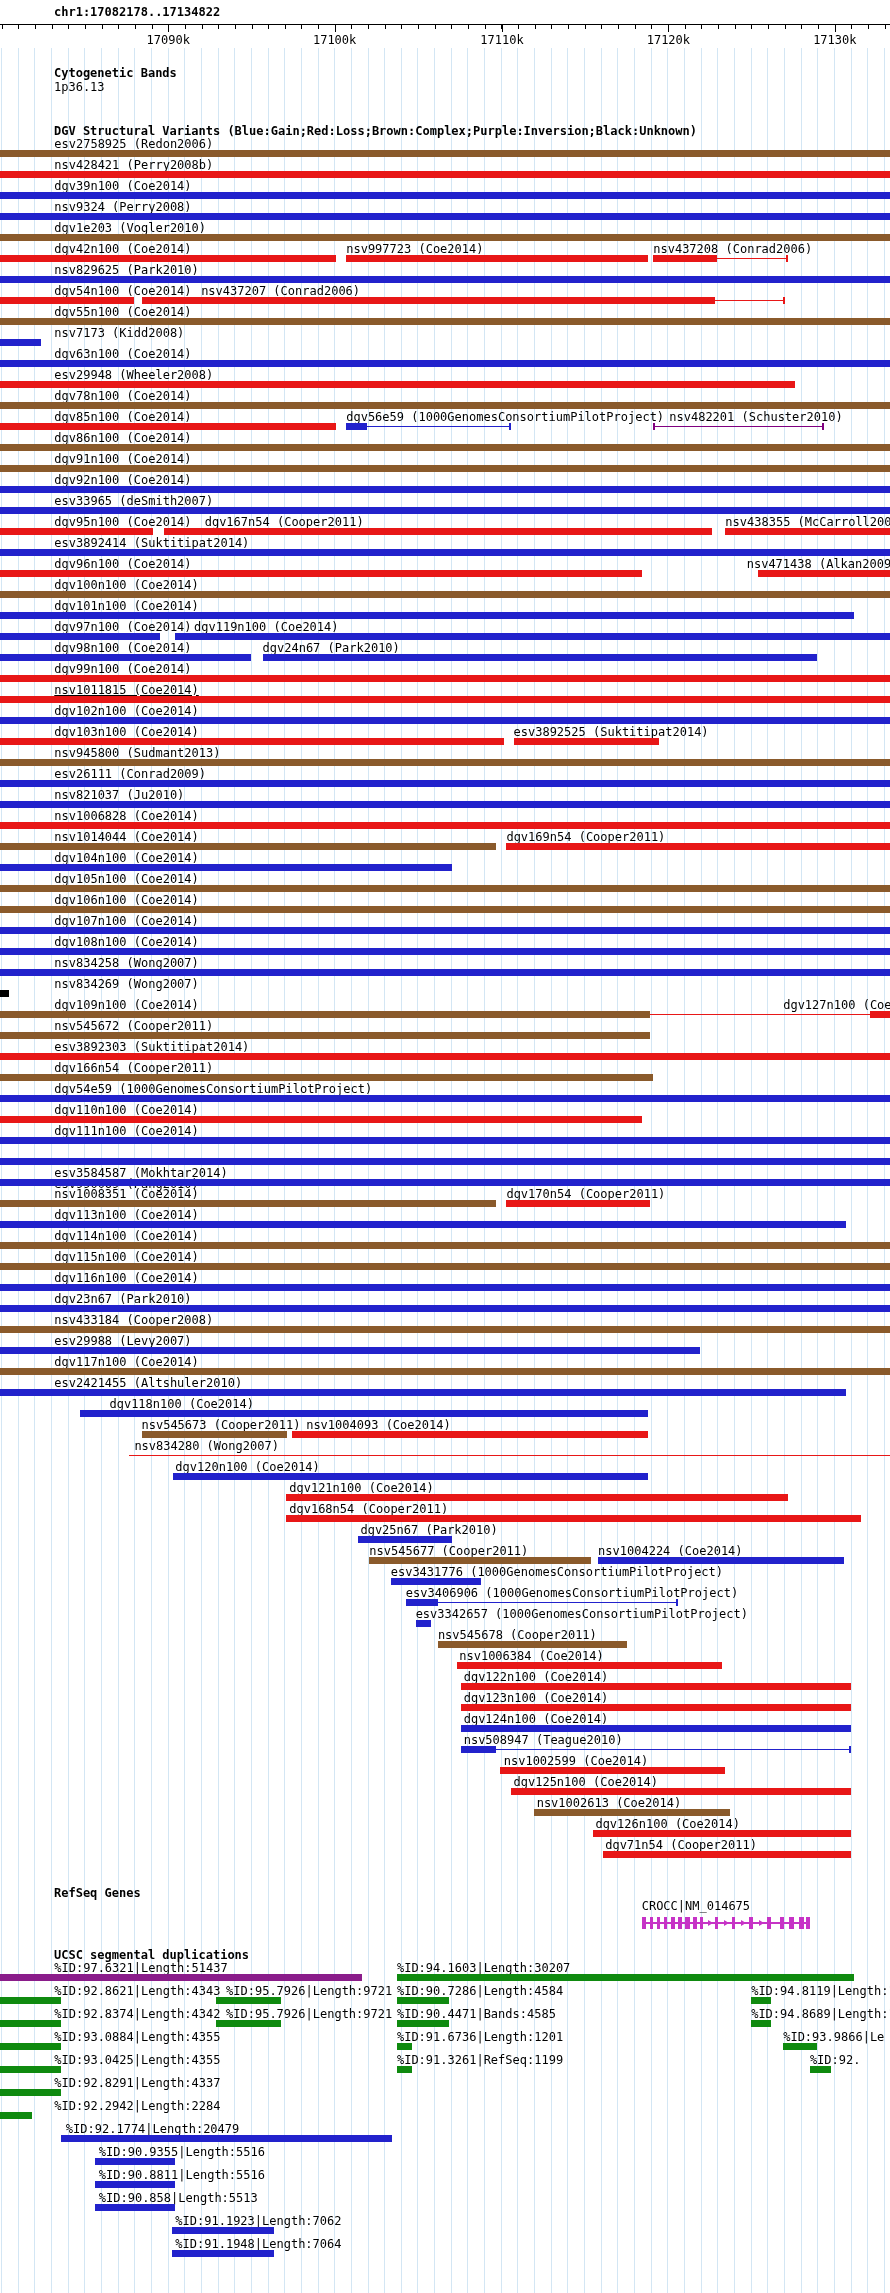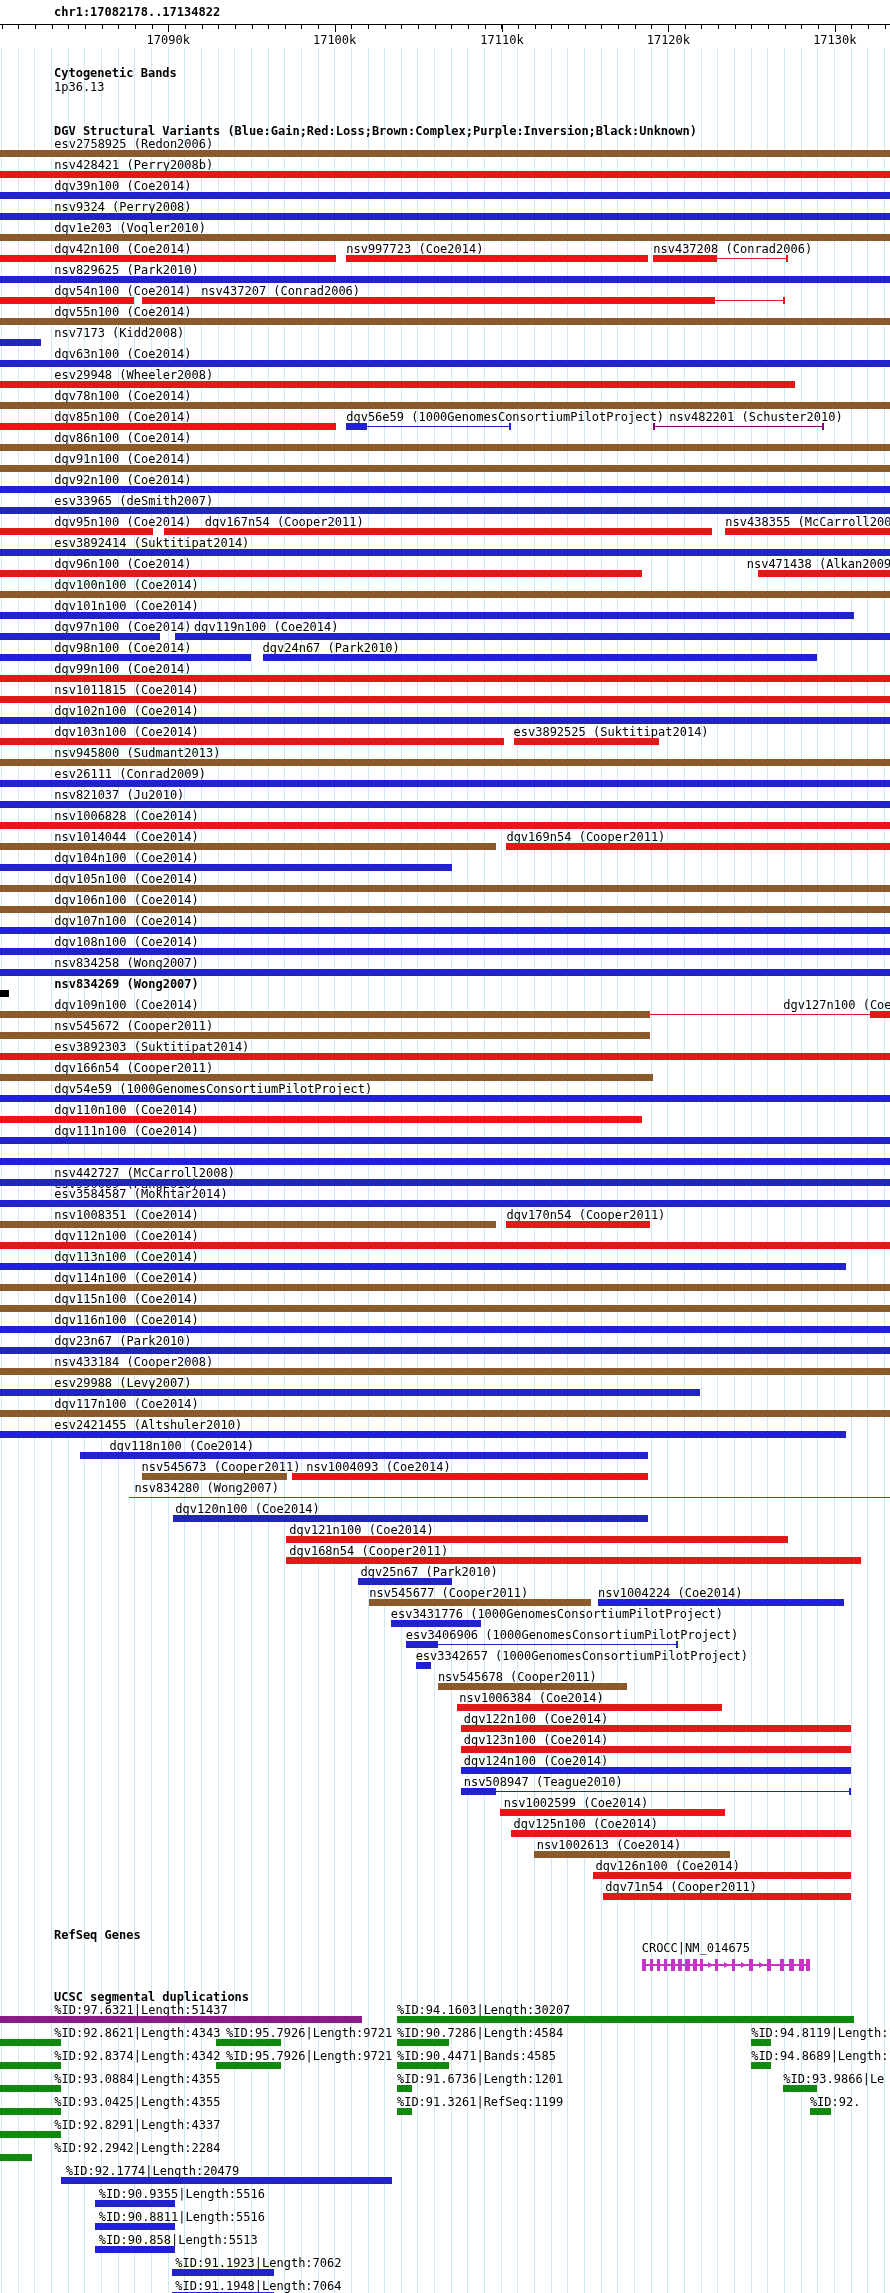"nsv1011815 (Coe2014)" span.flabel { text-decoration: none -> underline }
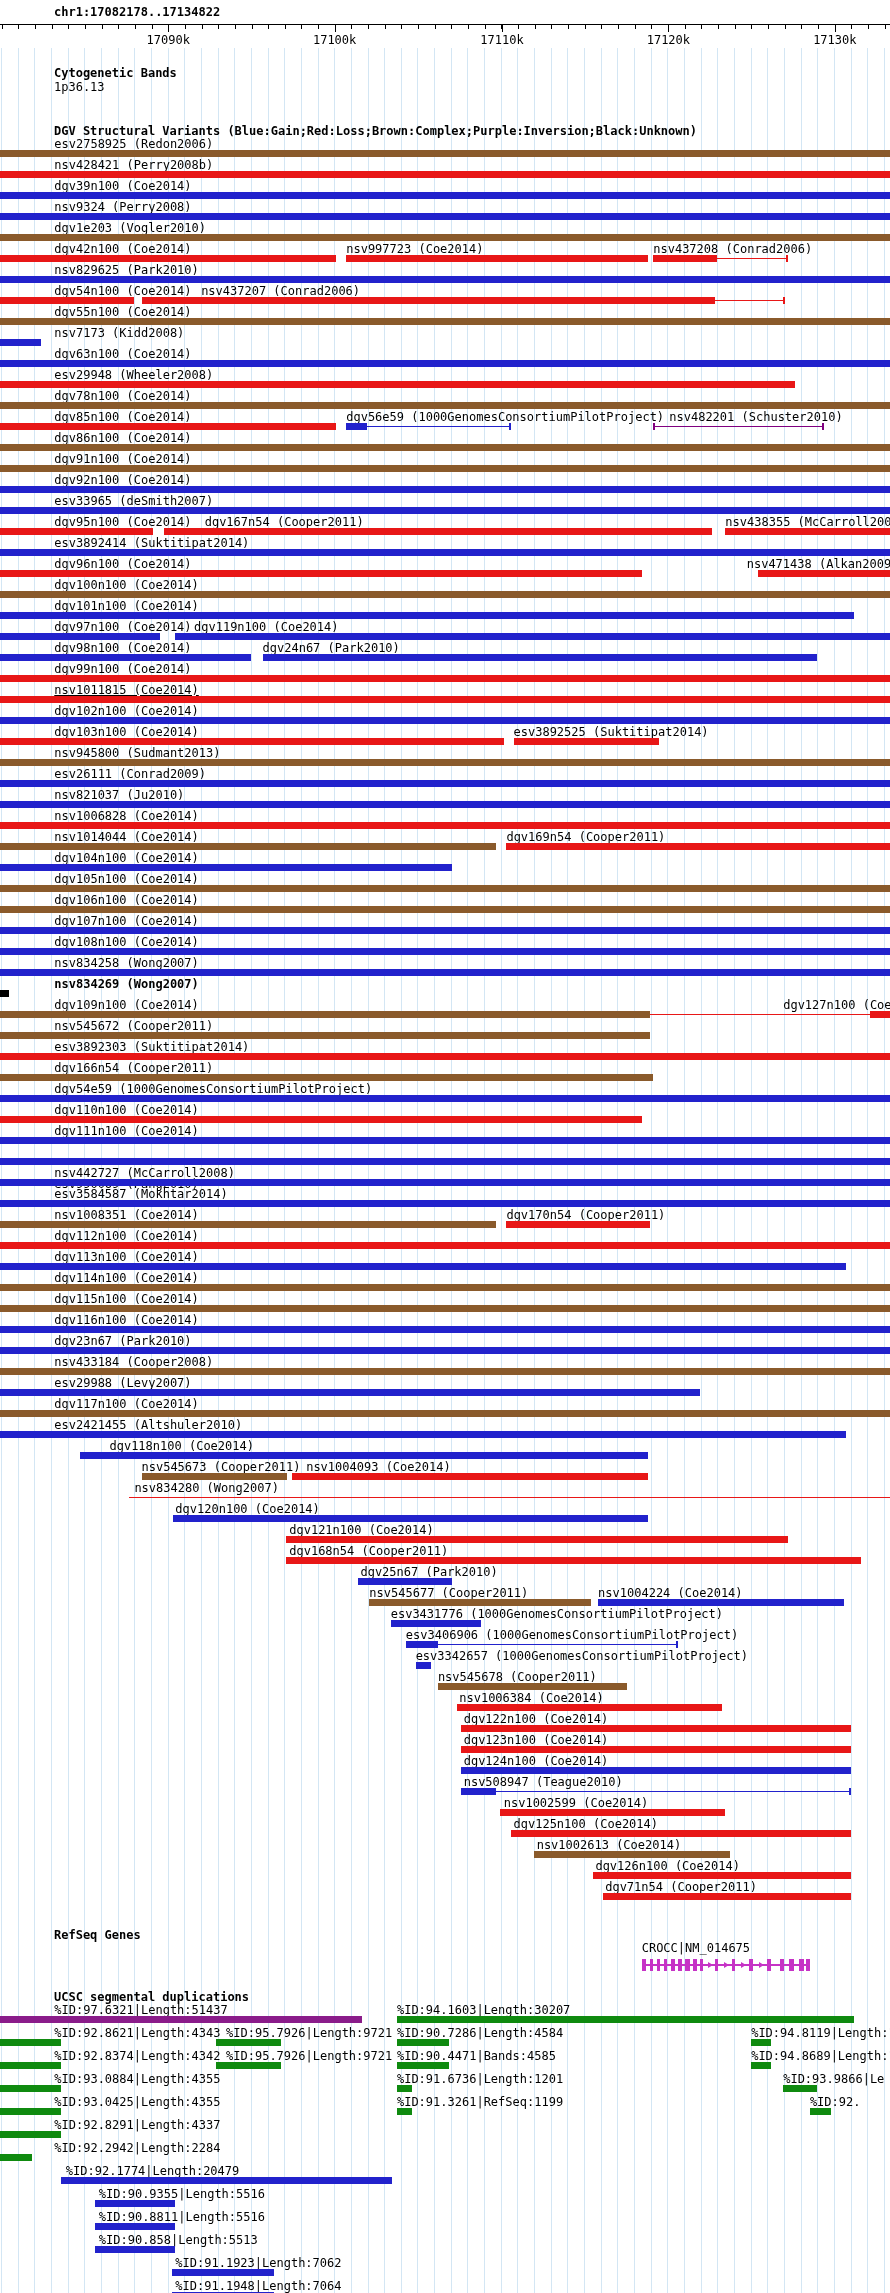"nsv834269 (Wong2007)" span.flabel { font-weight: bold -> none }
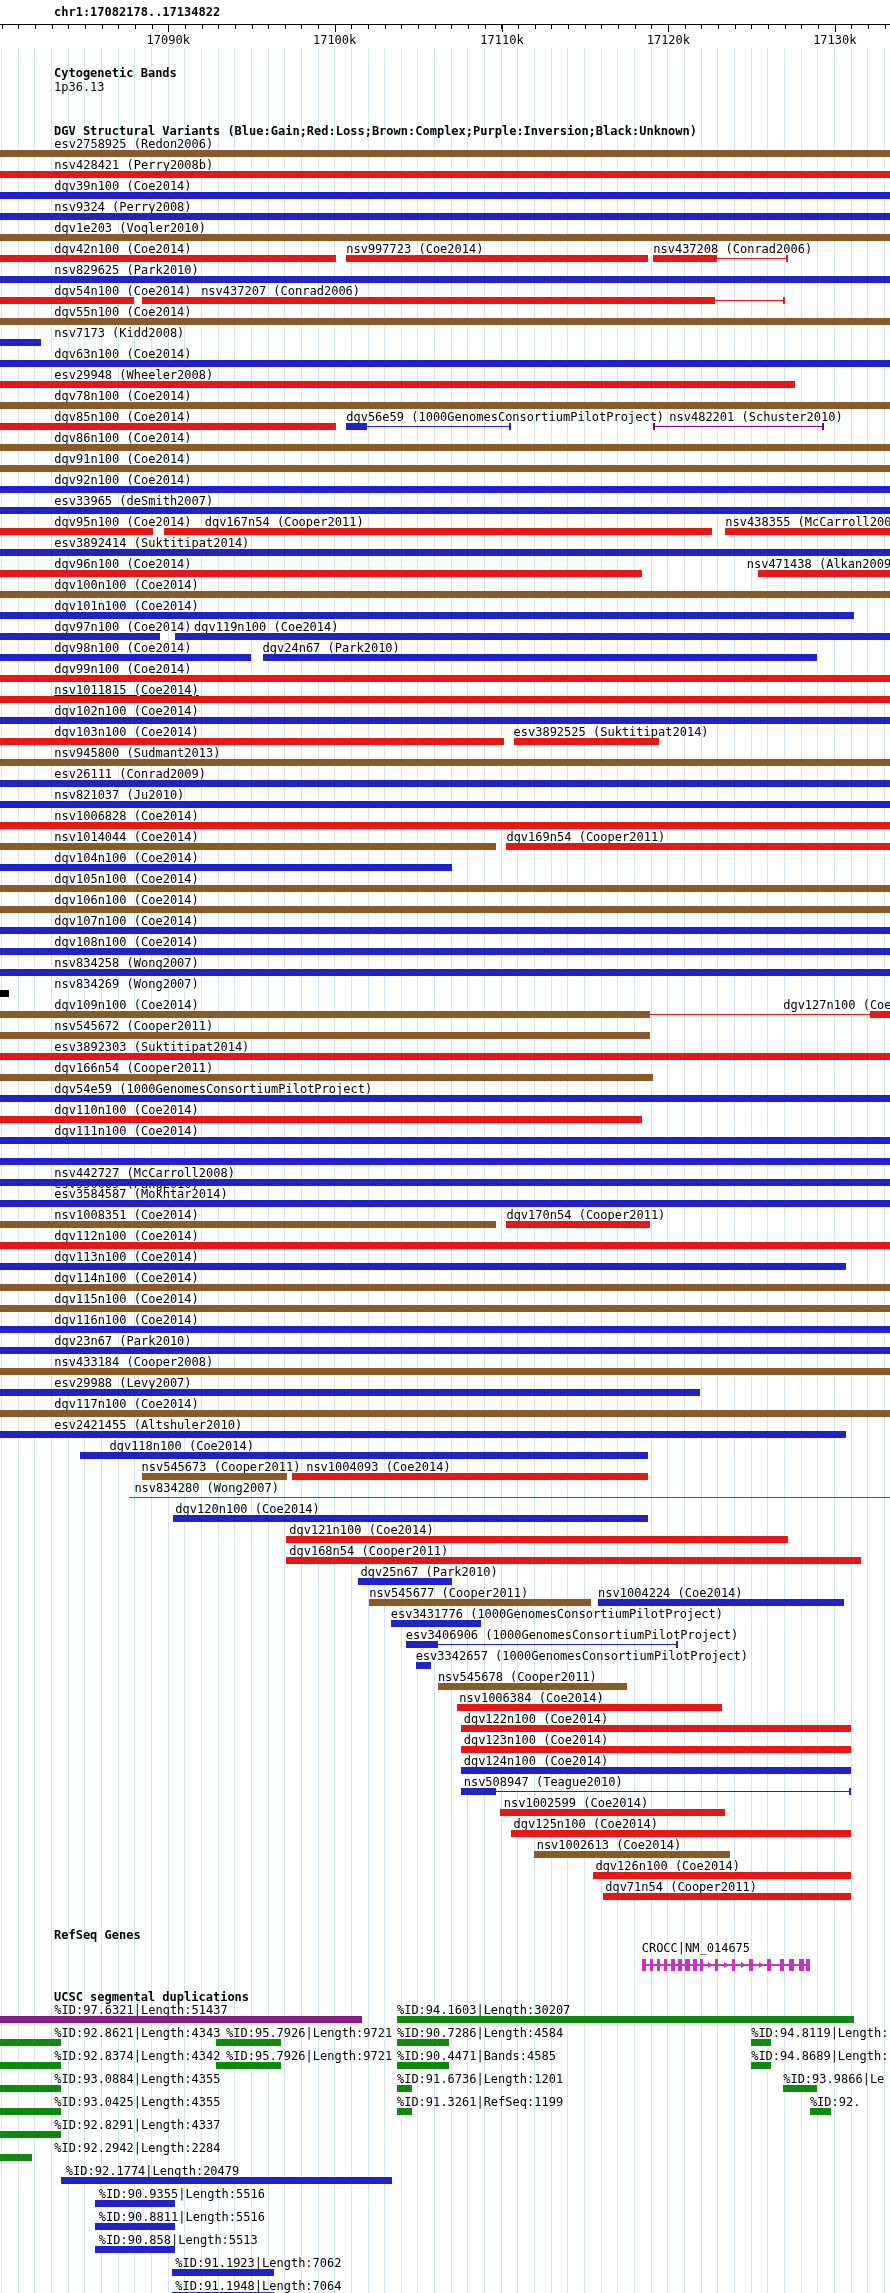"nsv442727 (McCarroll2008)" div.trow { html: <div> <span>nsv442727 (McCarroll2008)</span> <div></div> </div> -> none }
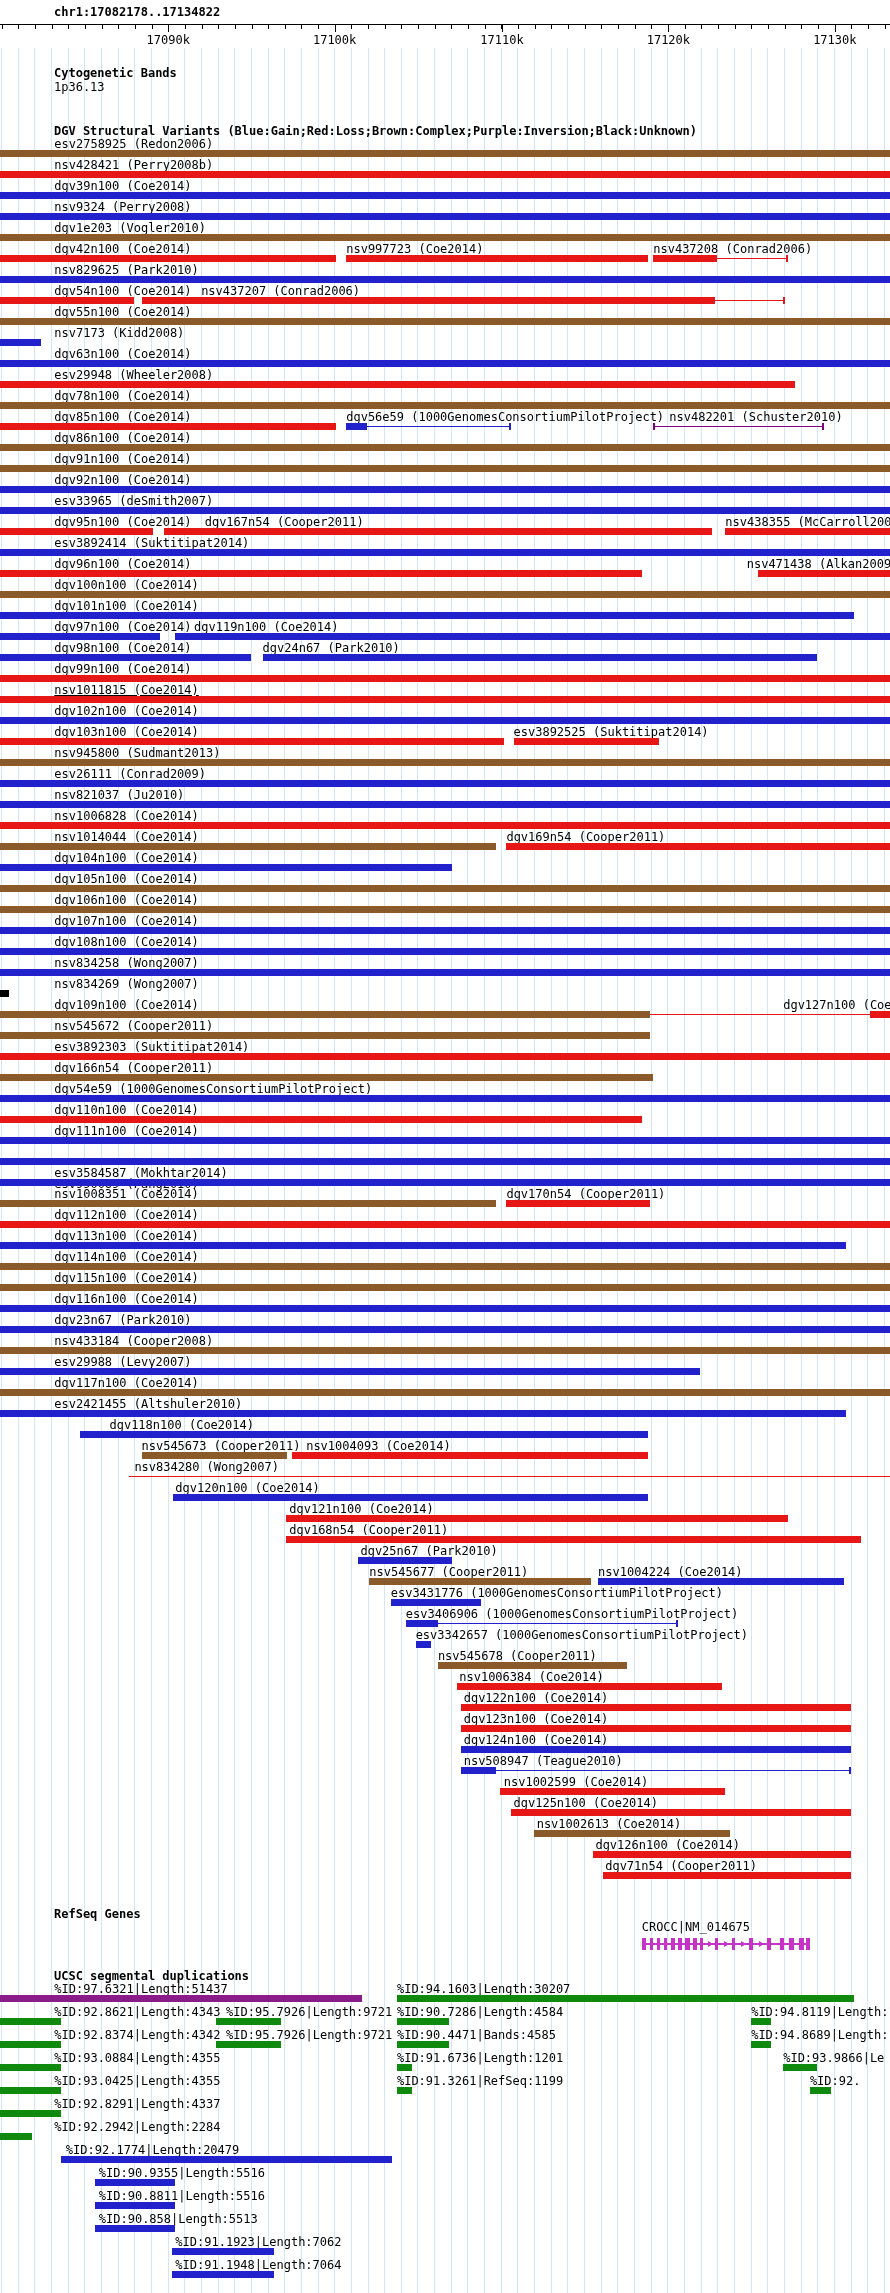"dgv112n100 (Coe2014)" div.trow { html: <div> <span>dgv112n100 (Coe2014)</span> <div></div> </div> -> none }
